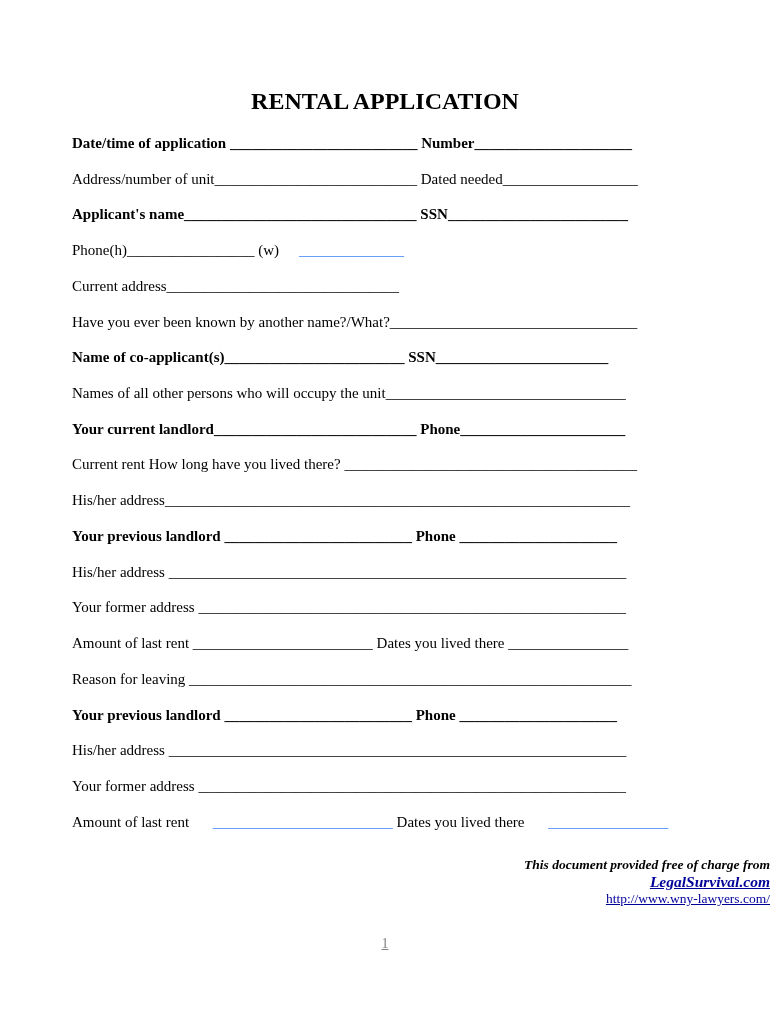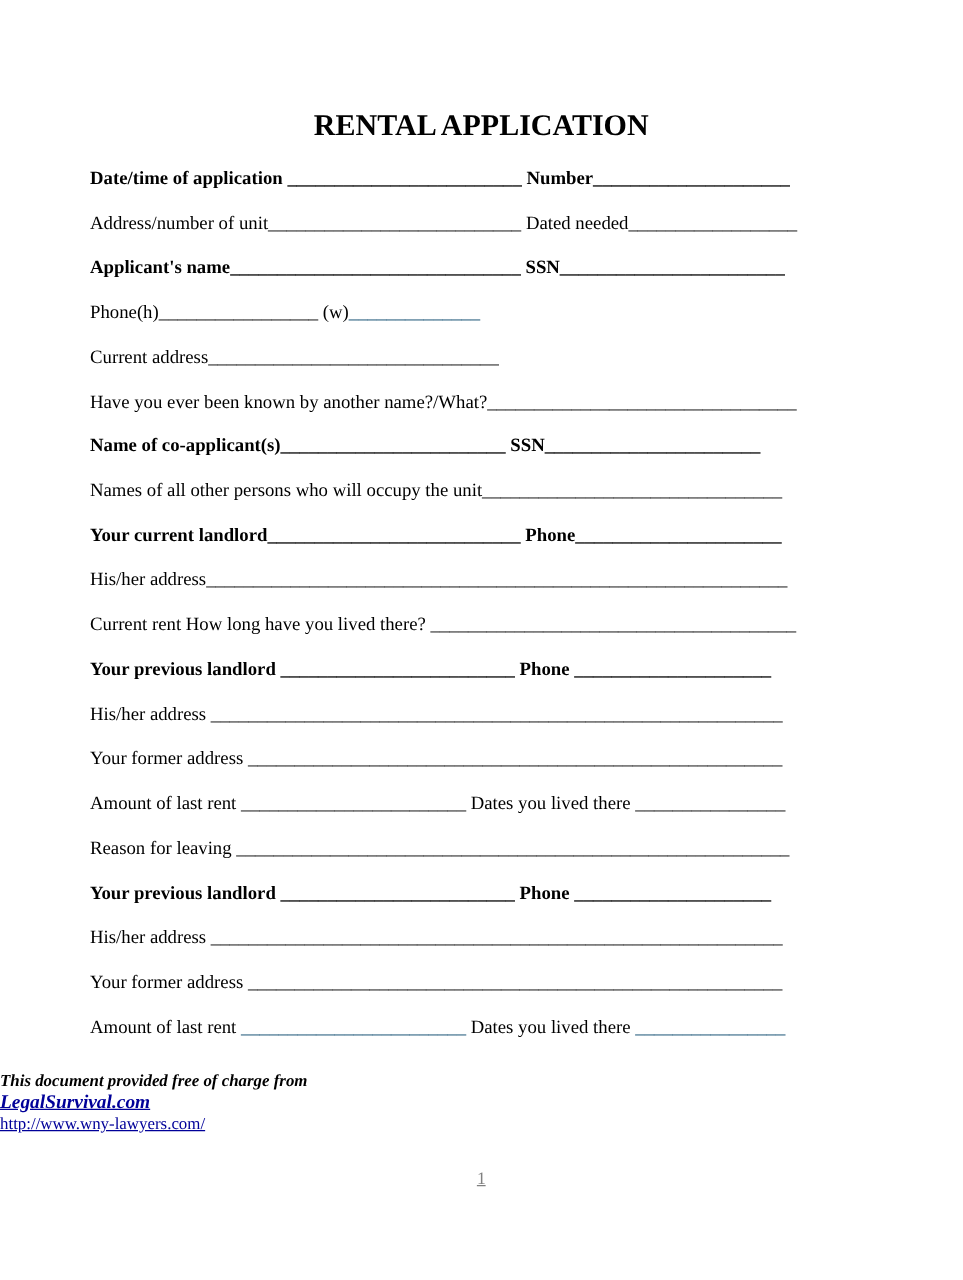"______________" .form-row .gray { color: #0c4a6e -> #3b82f6; padding-left: none -> 20px }
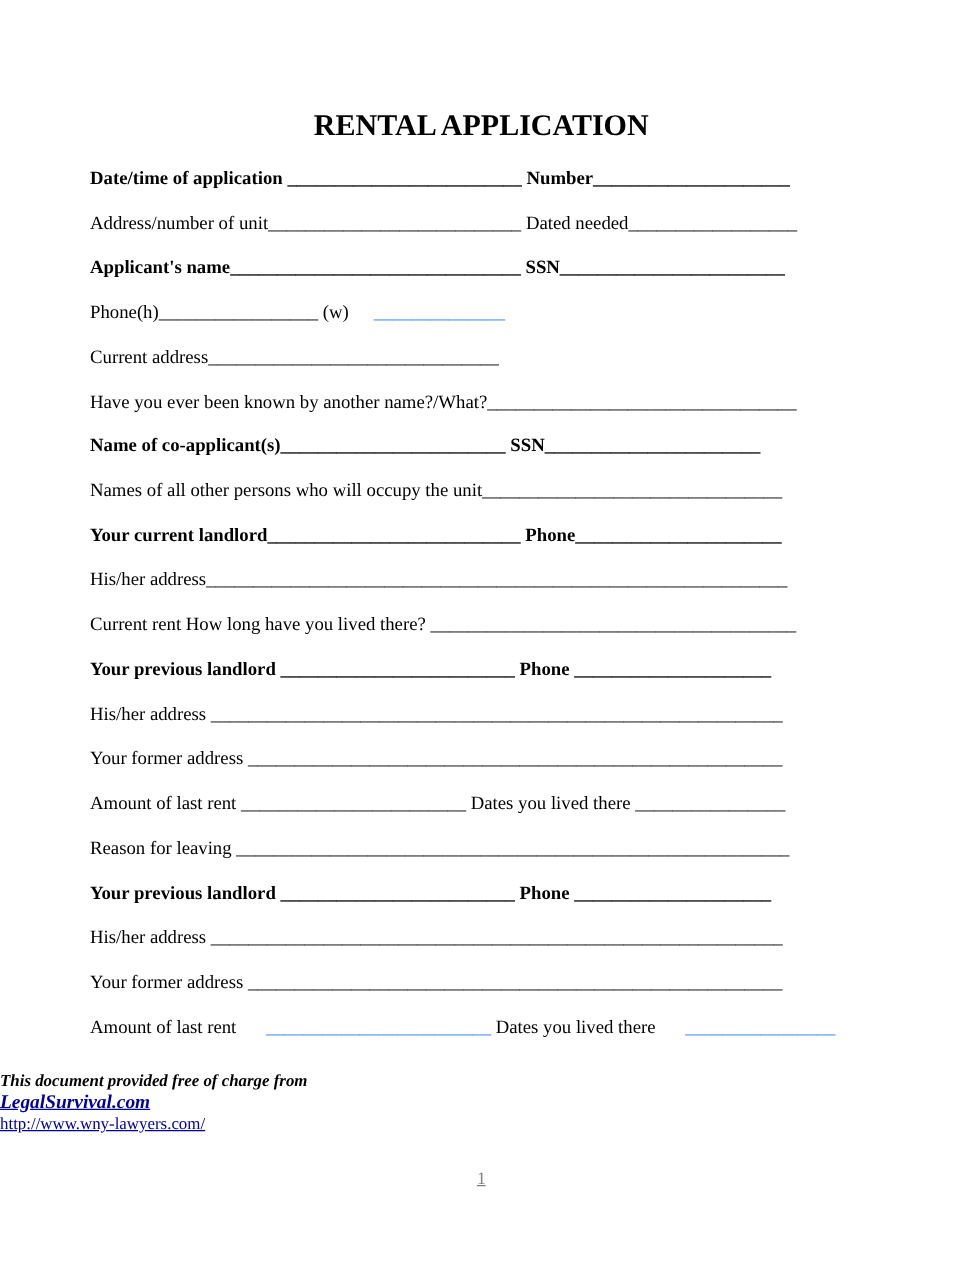"His/her" div.form-row { order: before "Current rent How long have" -> after "Current rent How long have" }
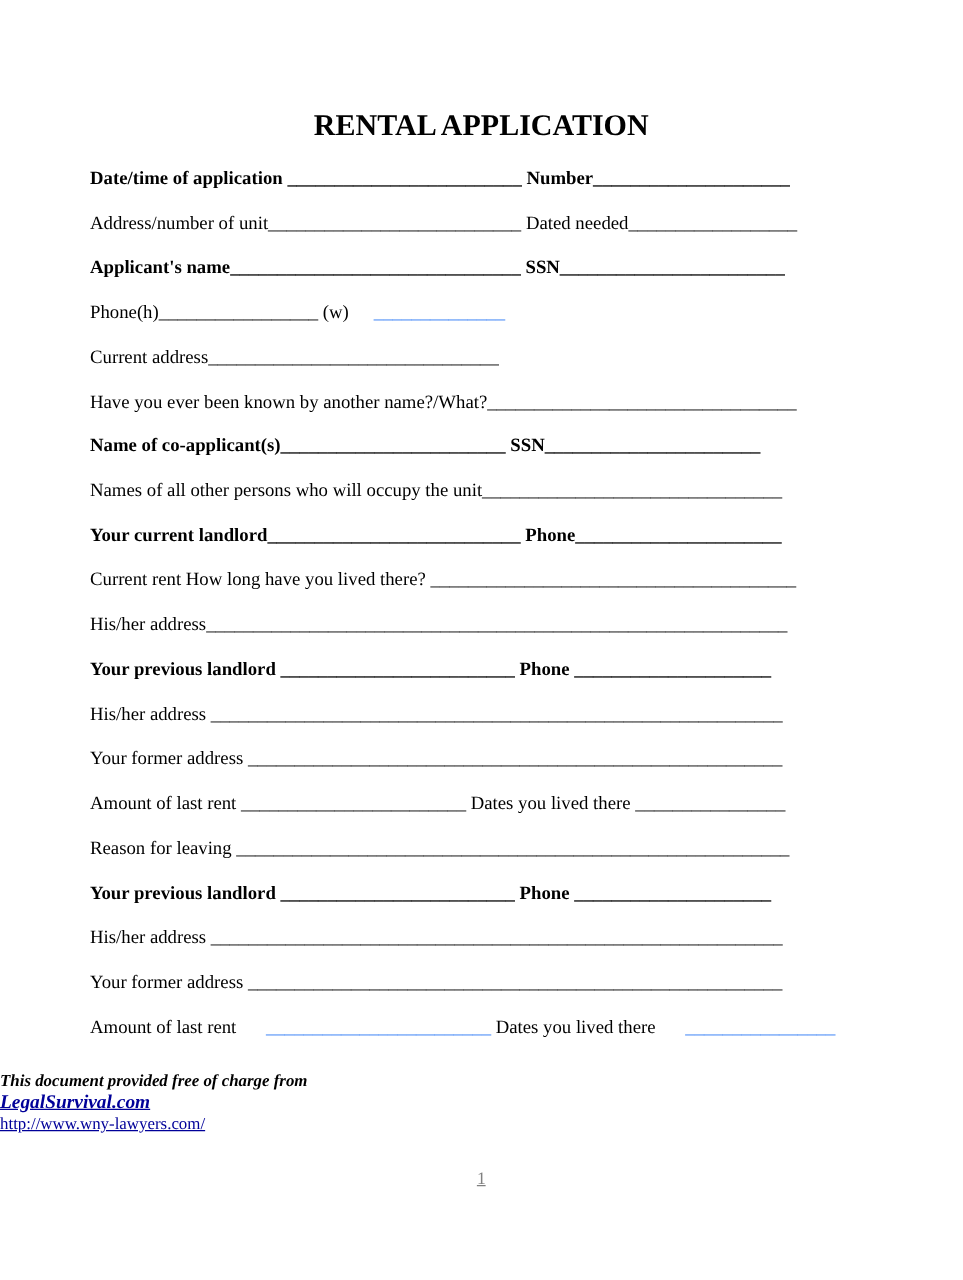"This document provided free of" .footer { text-align: left -> right }
